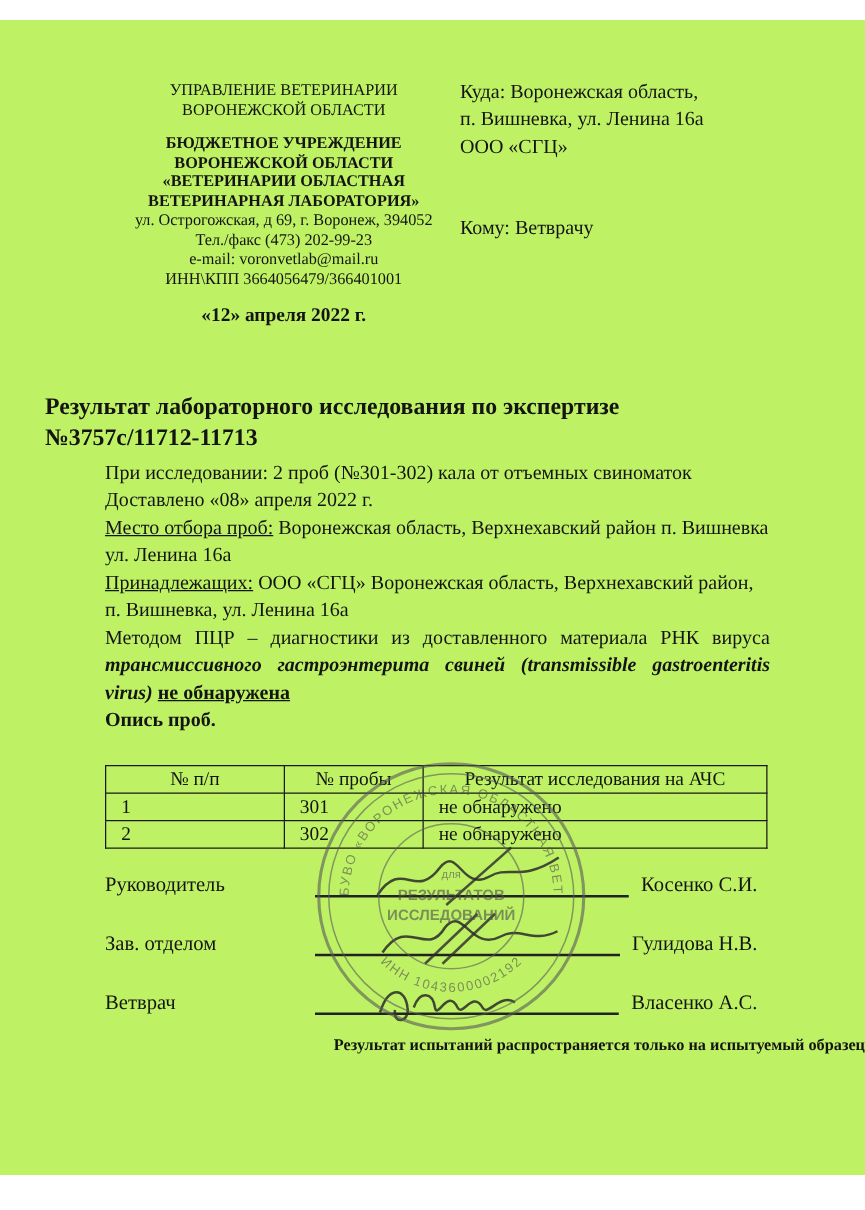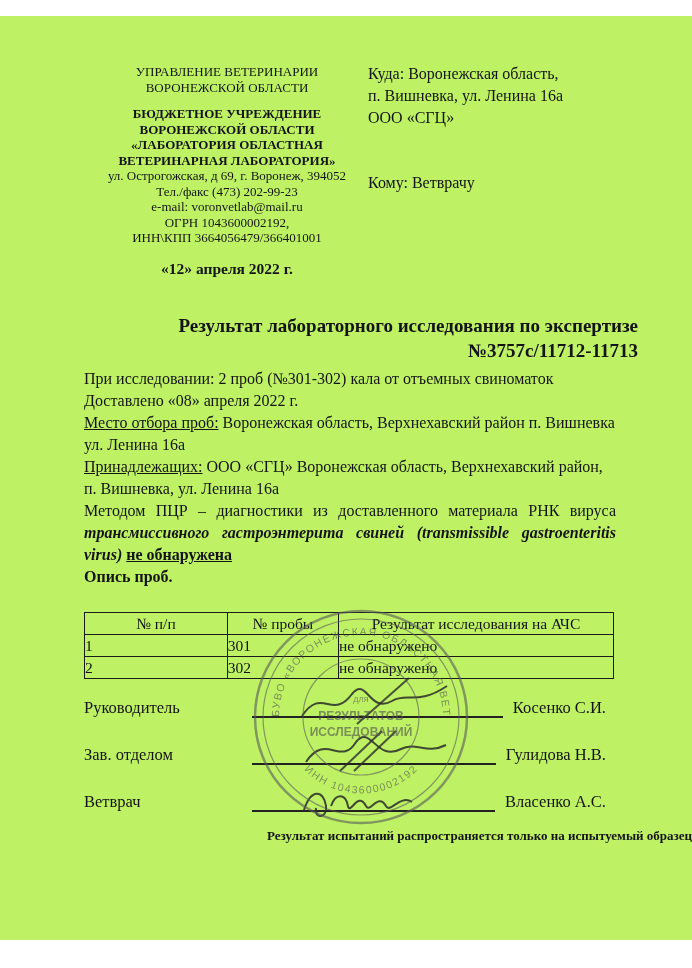"«ЛАБОРАТОРИЯ ОБЛАСТНАЯ" div.org { text: ЛАБОРАТОРИЯ -> ВЕТЕРИНАРИИ }
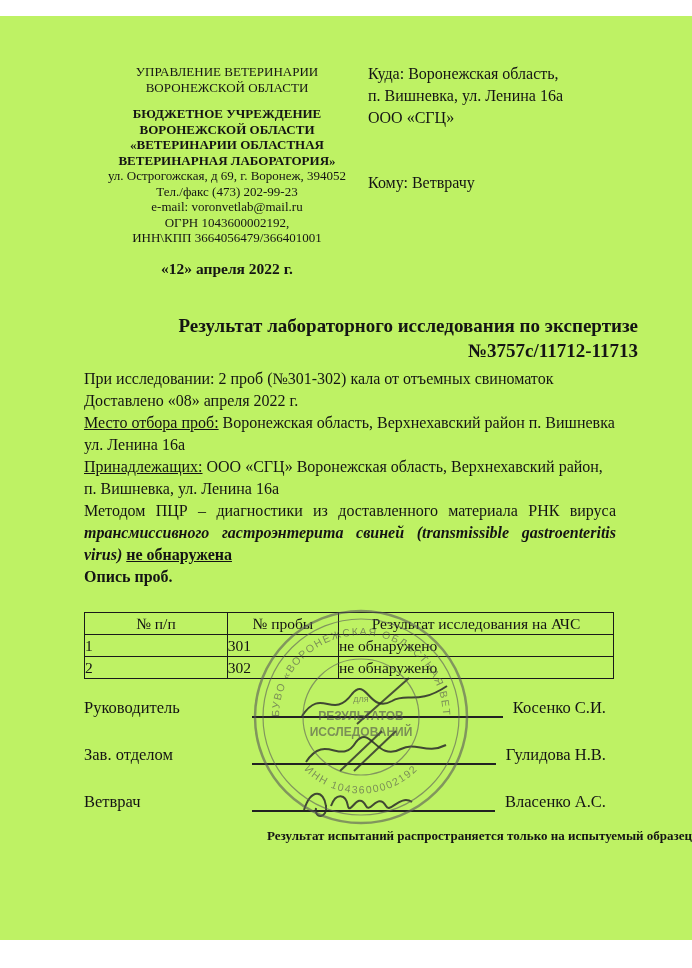"ОГРН 1043600002192," div { html: <div>ОГРН 1043600002192,</div> -> none }
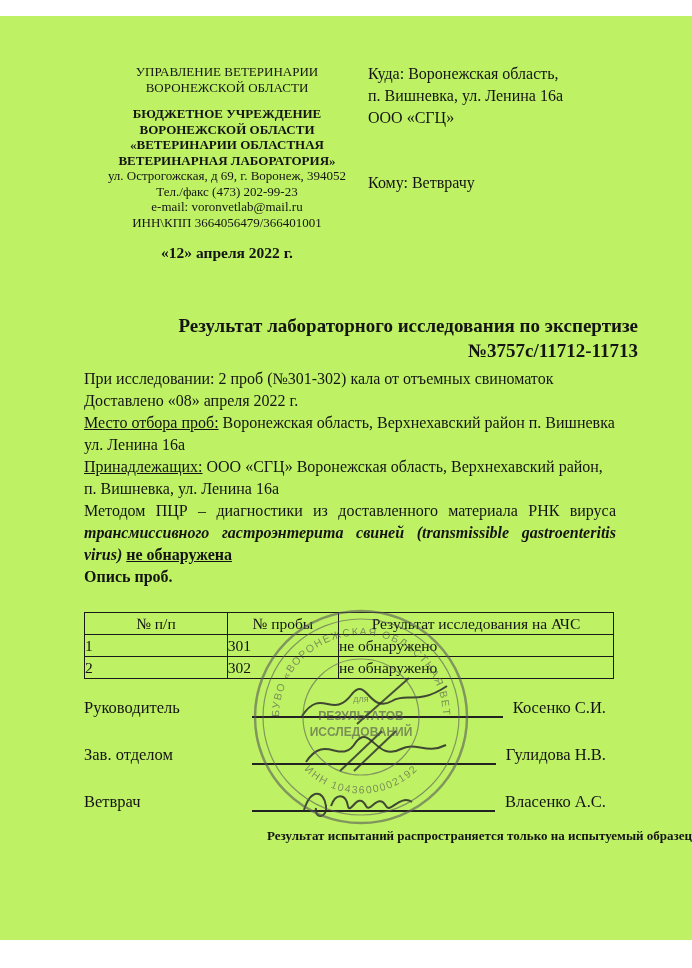"Результат лабораторного исследования по" .title { left: 18px -> 36px; text-align: right -> left }
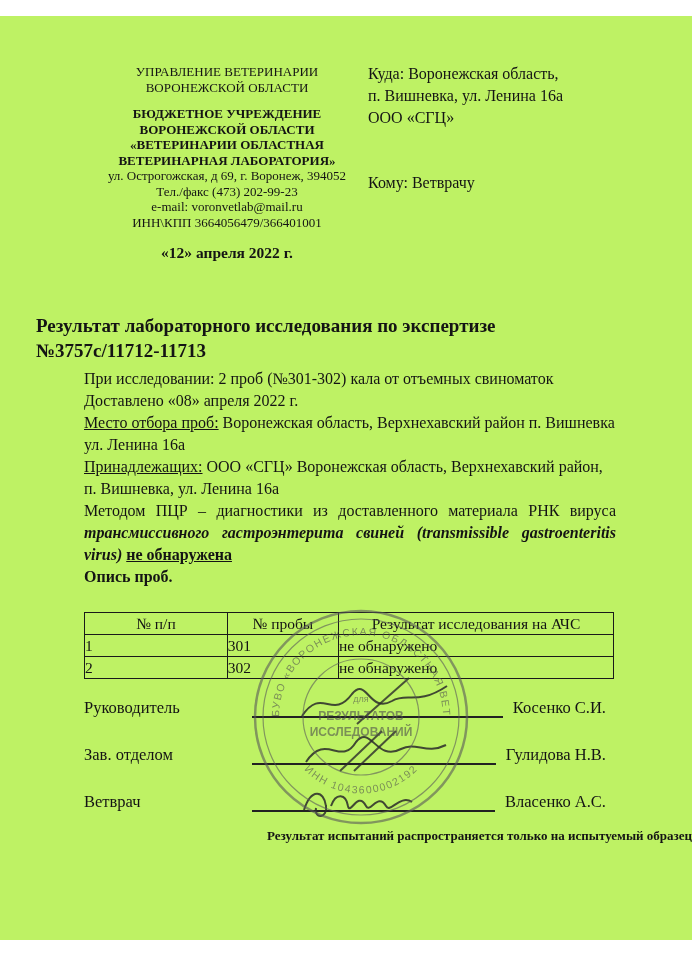"№ п/п" .doc-table th, .doc-table td { padding: 0 0 -> 0 12px }
